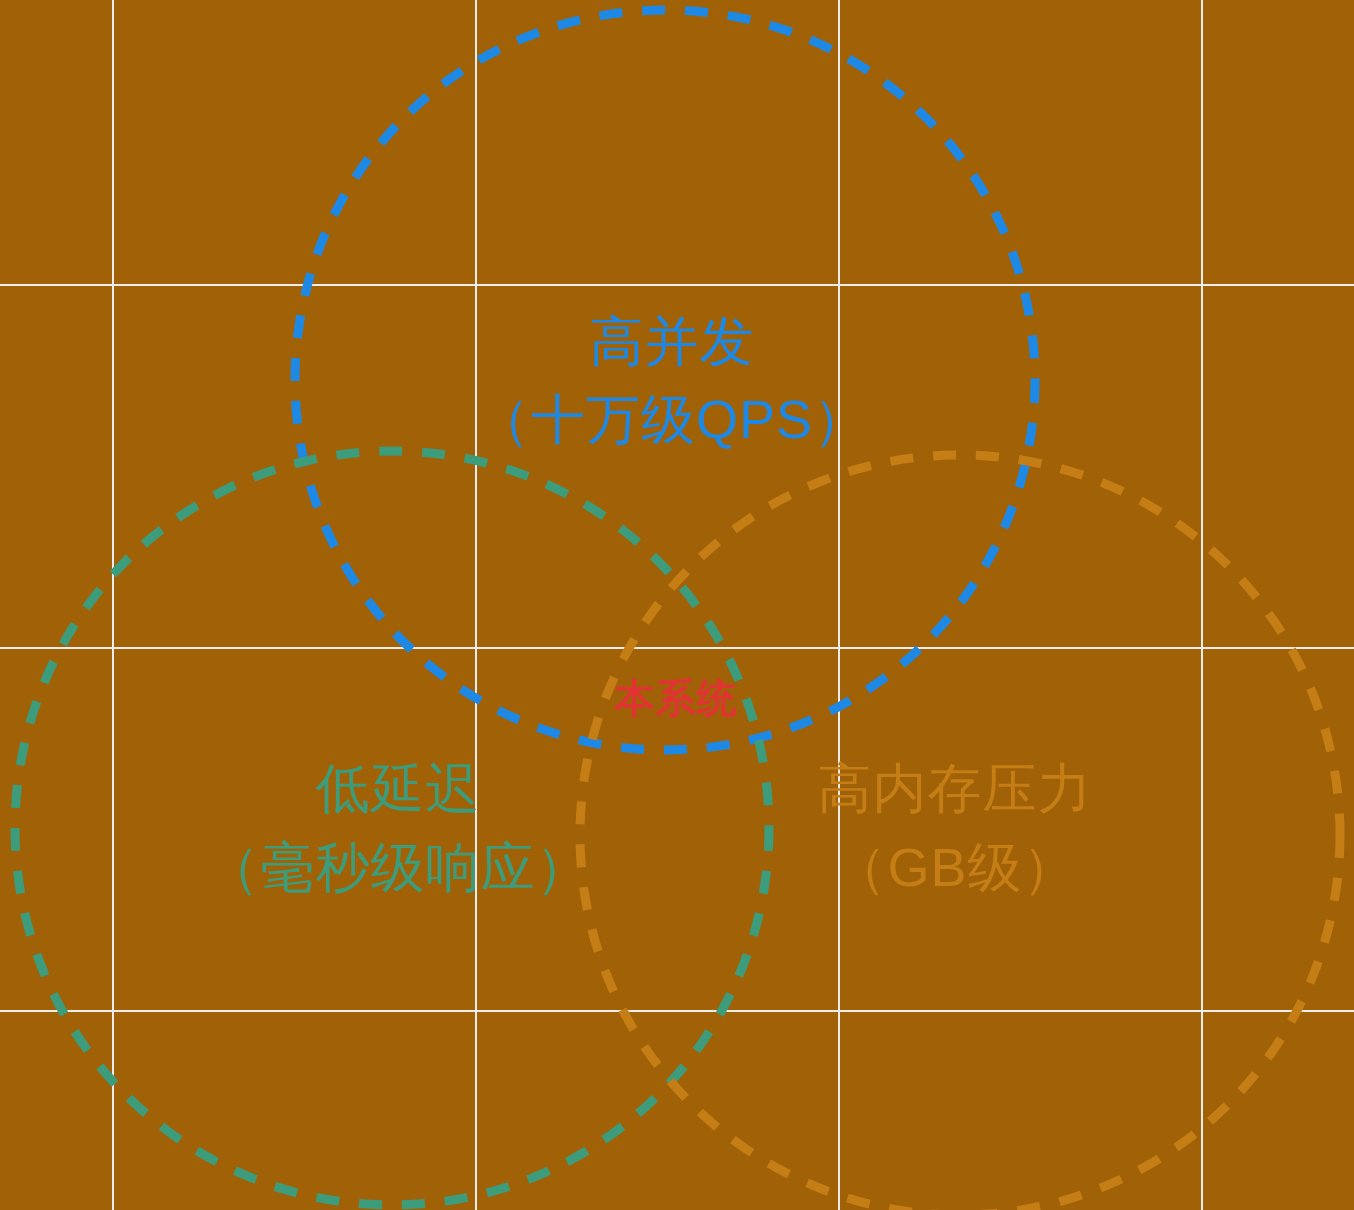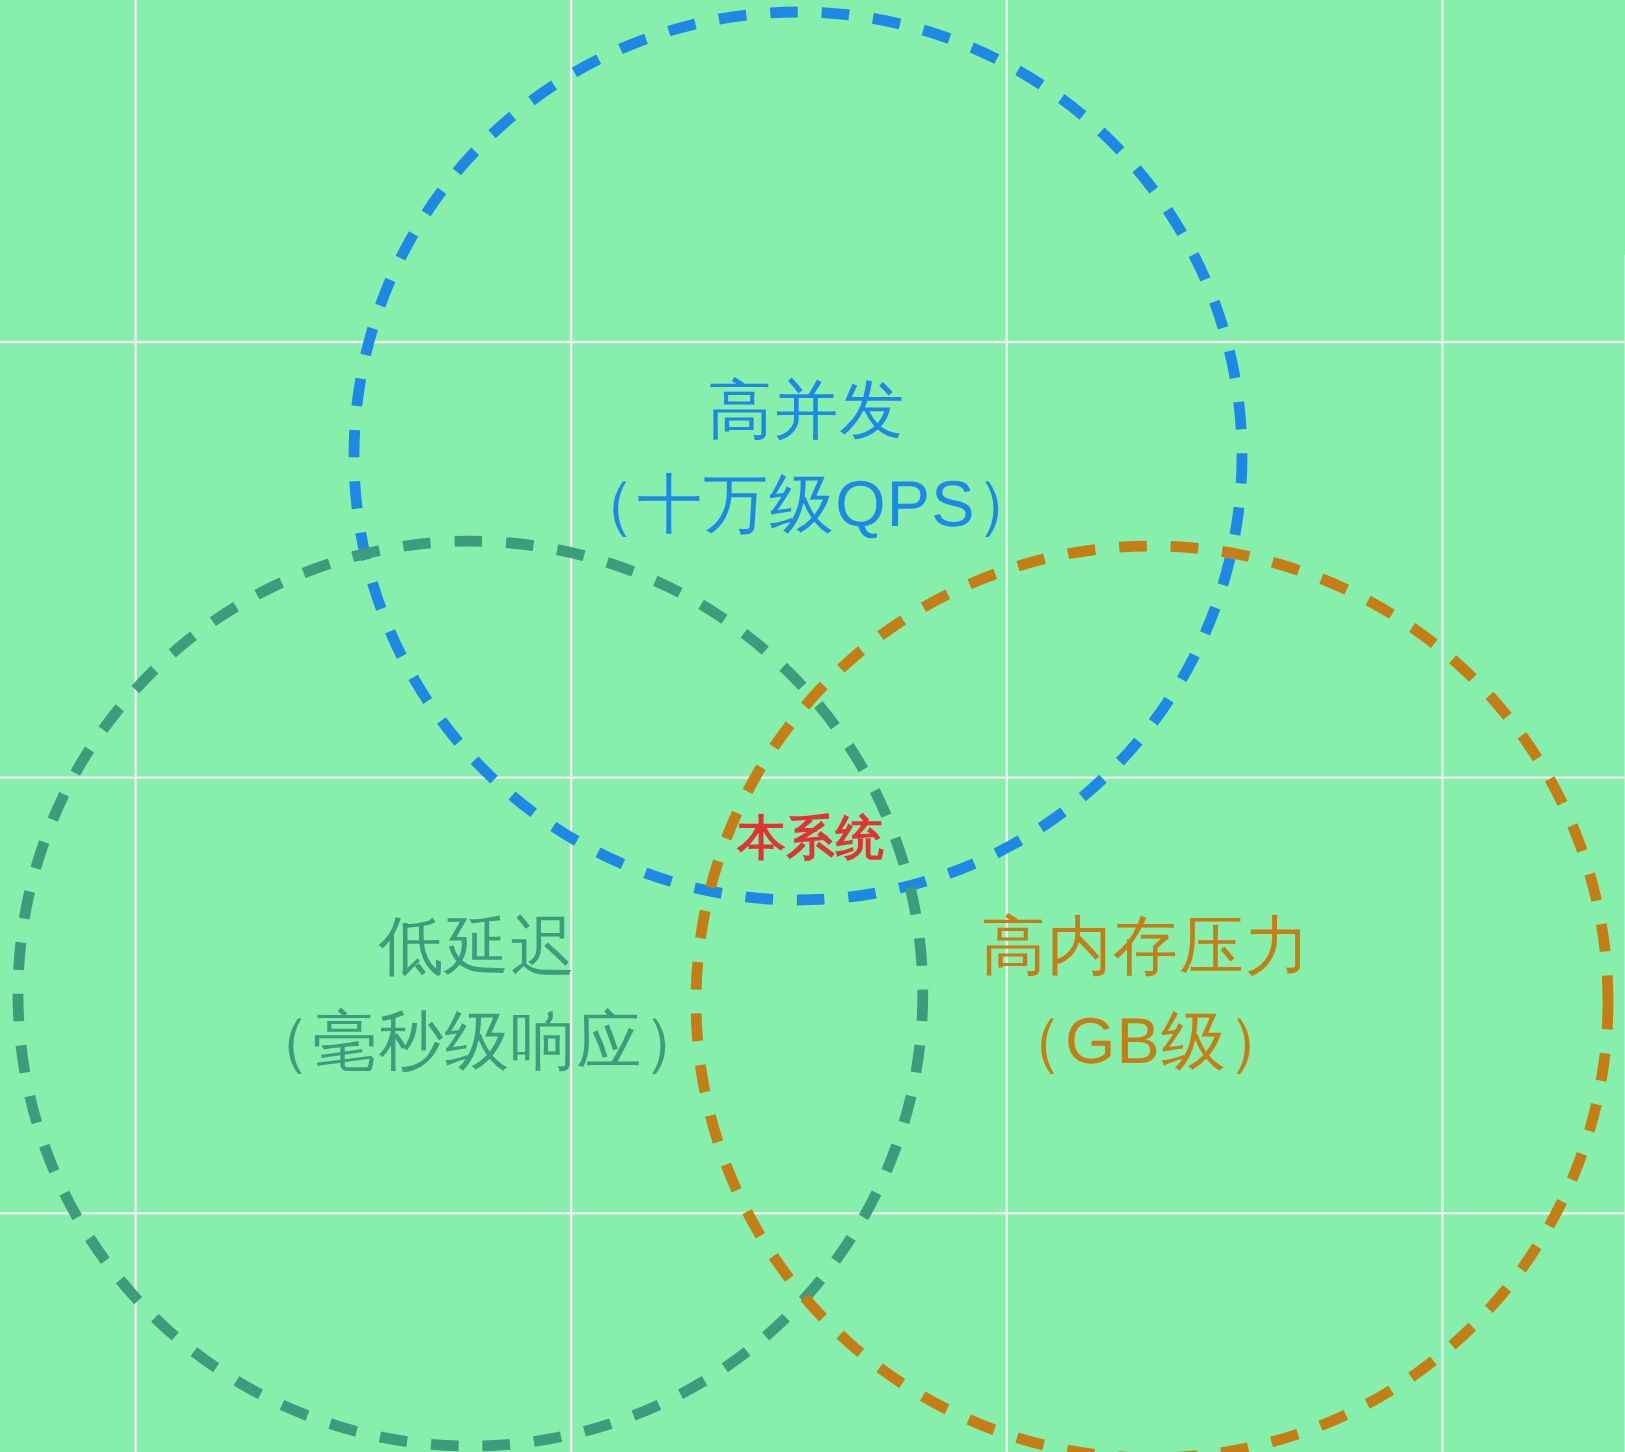"高并发" .stage { background: #86efac -> #a16207 }
